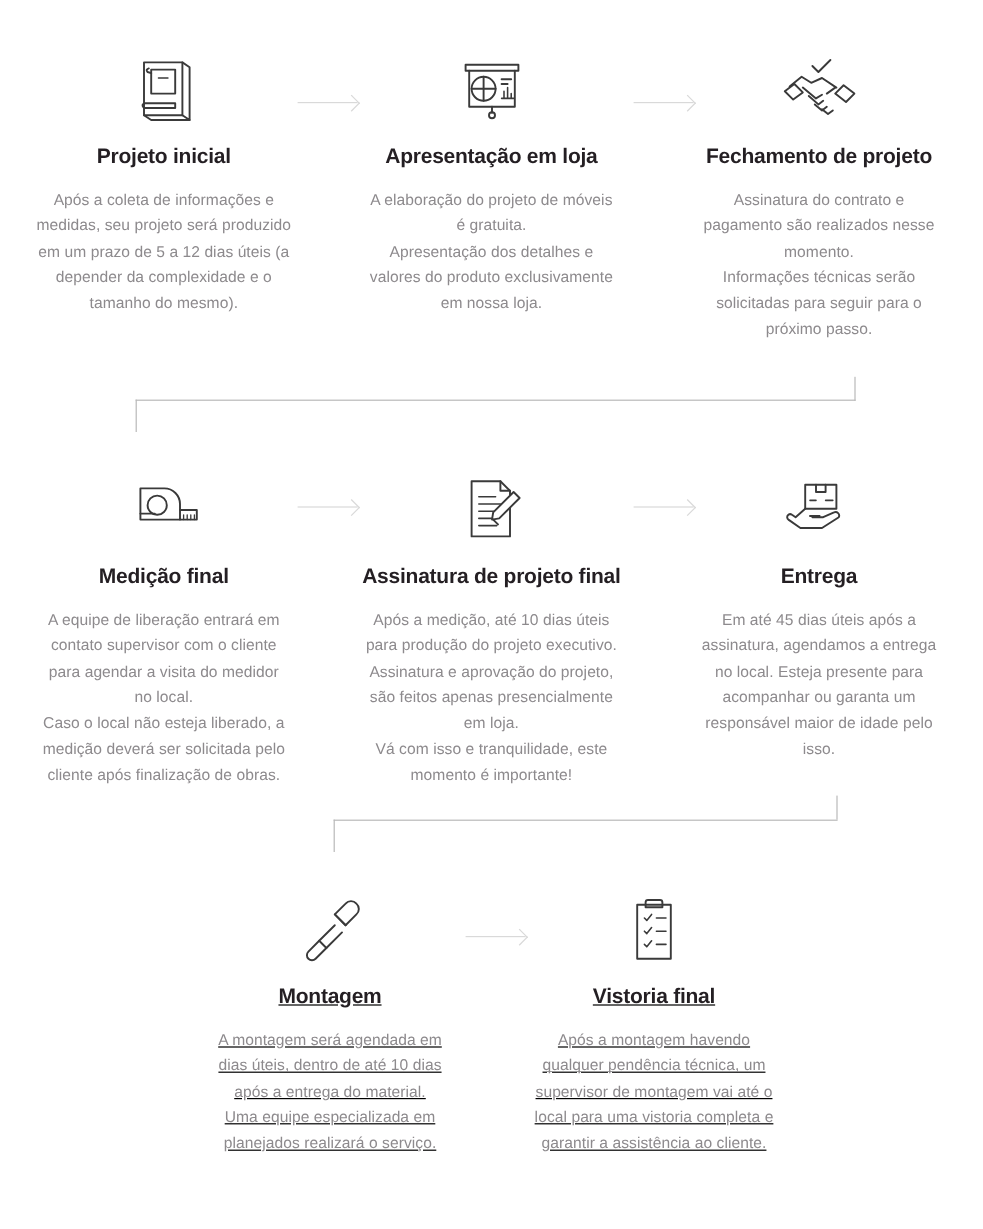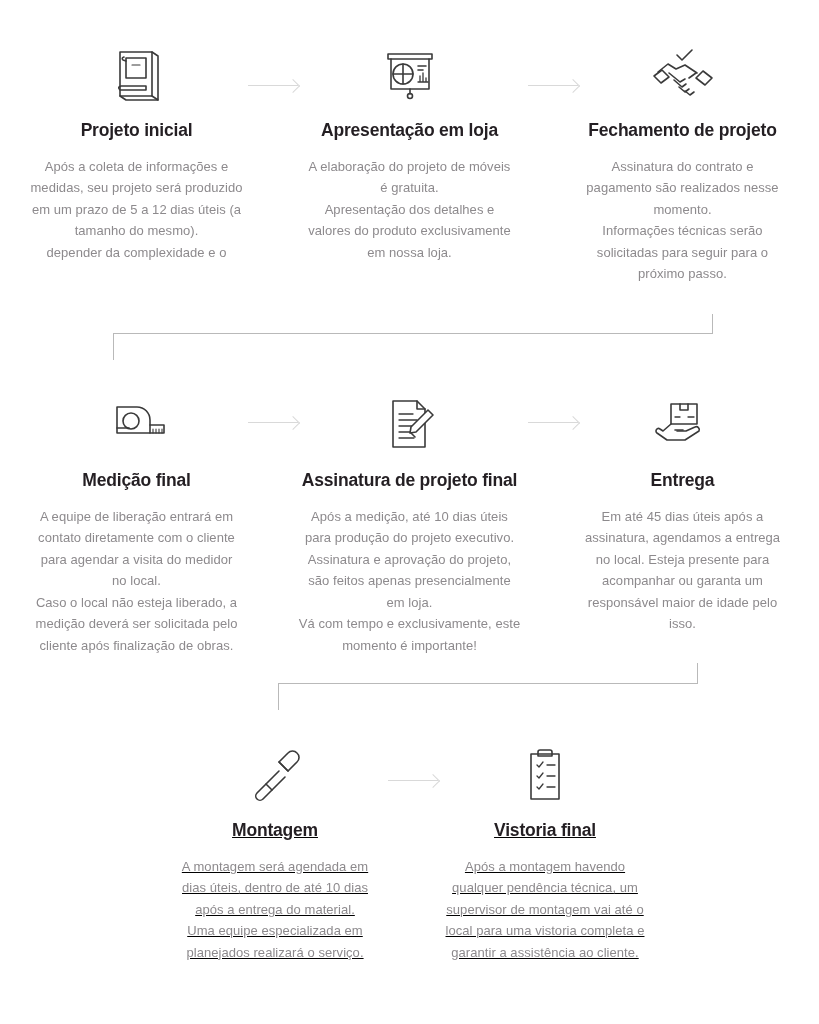"tamanho do mesmo)." div { order: before "depender da complexidade e o" -> after "depender da complexidade e o" }
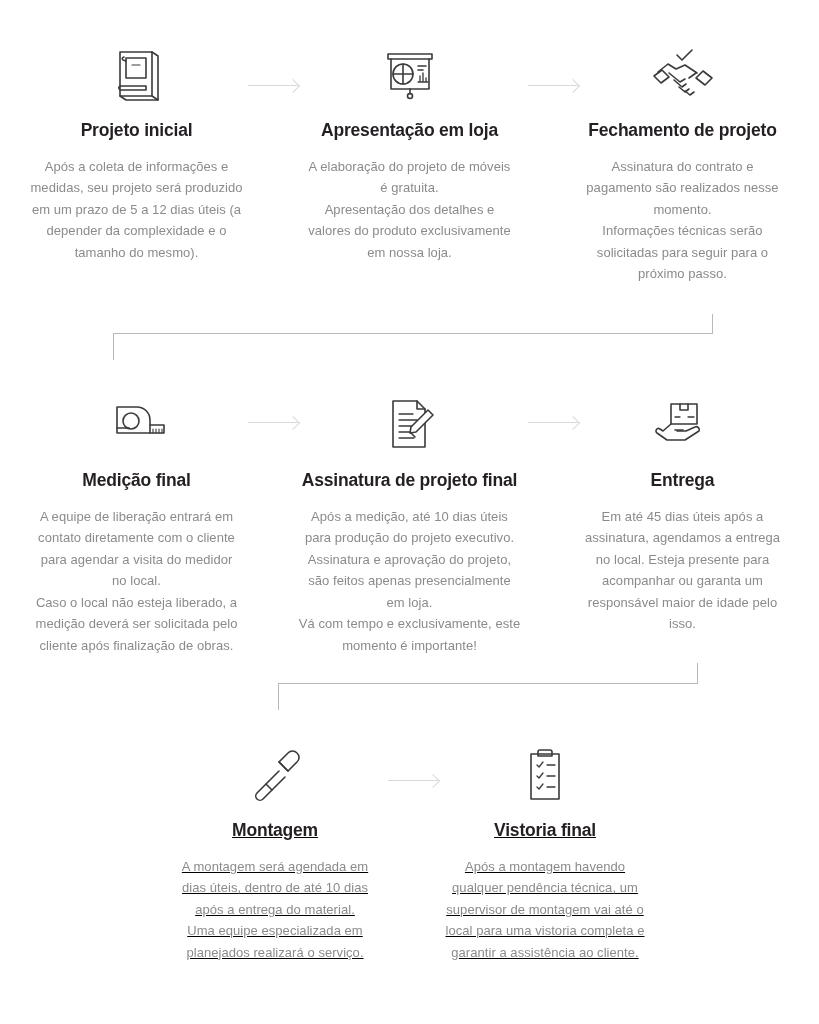"contato diretamente com o cliente" div { text: diretamente -> supervisor }
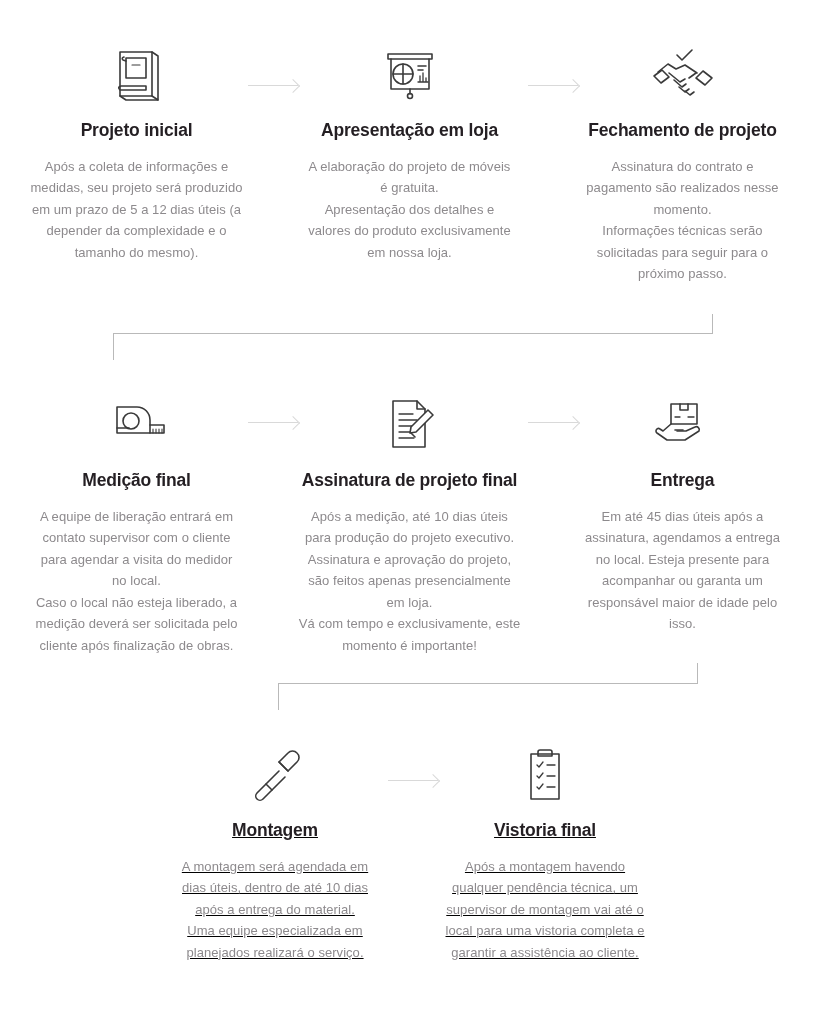"Vá com tempo e exclusivamente," div { text: tempo e exclusivamente -> isso e tranquilidade }
